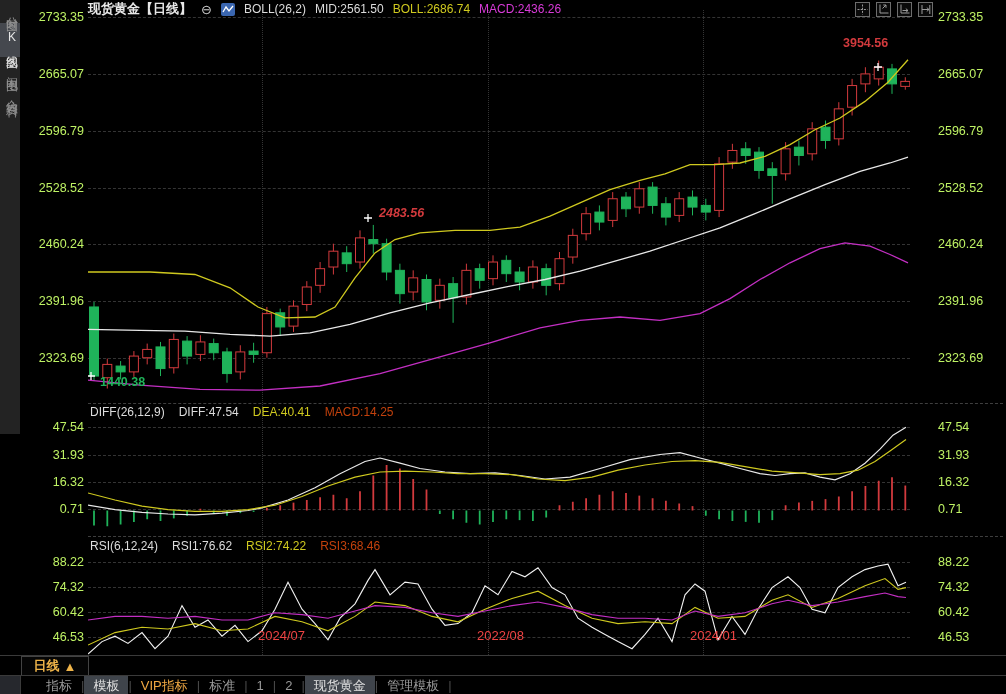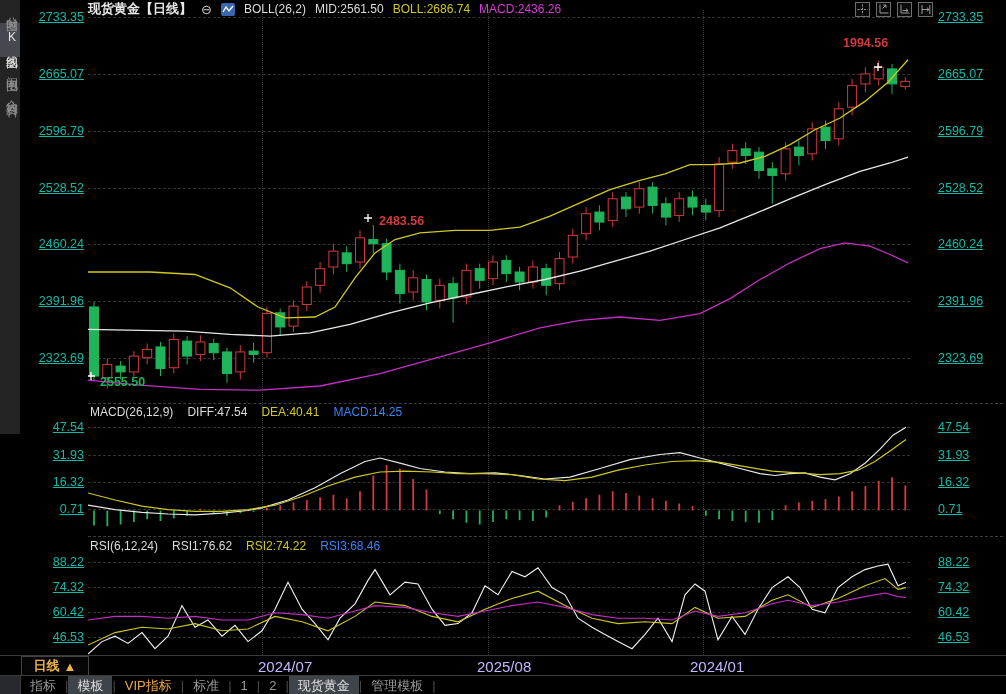"2733.35" .tick { color: #14b8a6 -> #bef264; text-decoration: underline -> none }
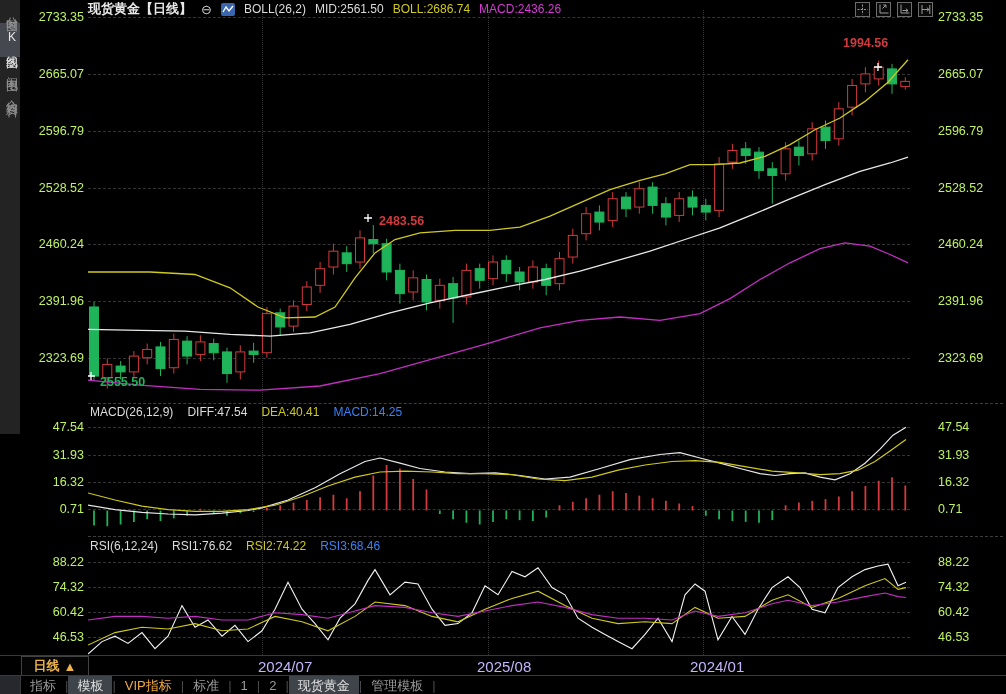"1994.56" div.anno { text: 1994.56 -> 3954.56 }
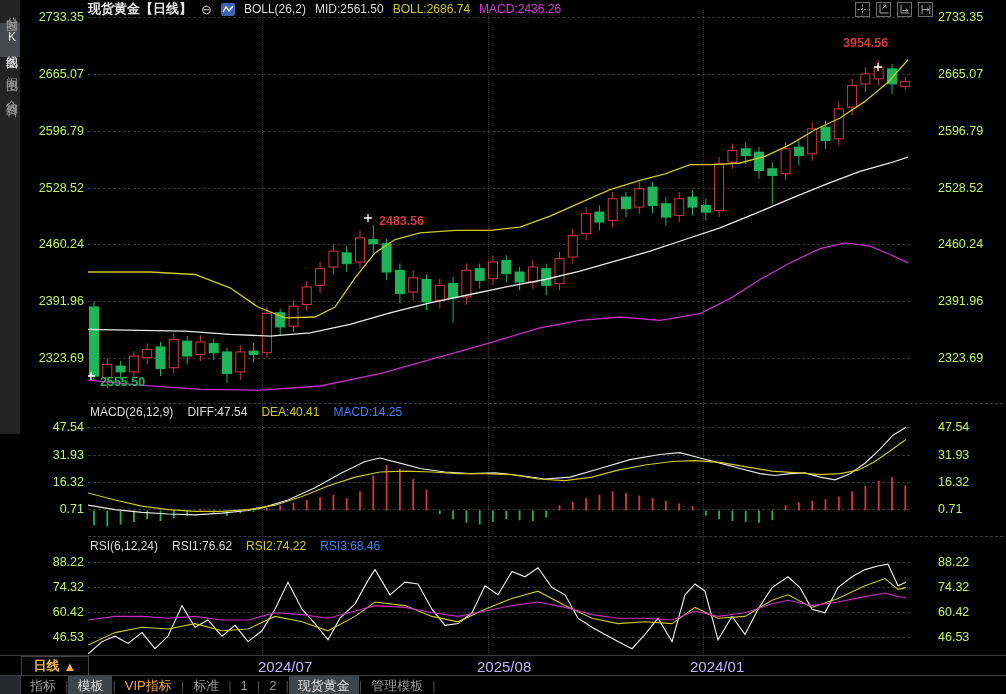"2483.56" .anno-2 { font-style: none -> italic; top: 214px -> 206px }
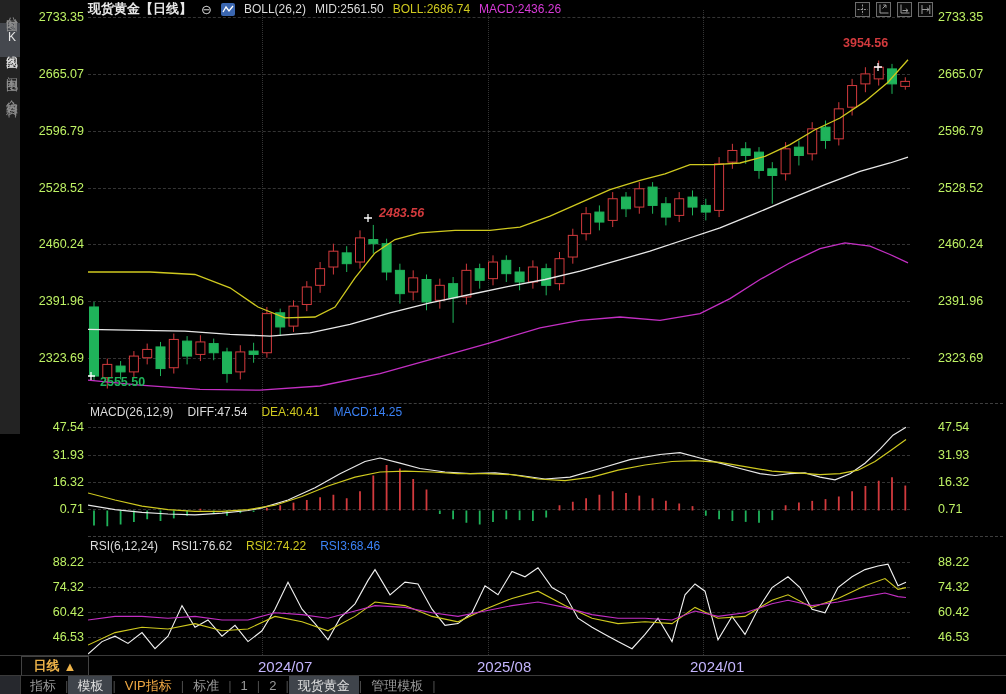"2555.50" div.anno { text: 2555.50 -> 1440.38 }
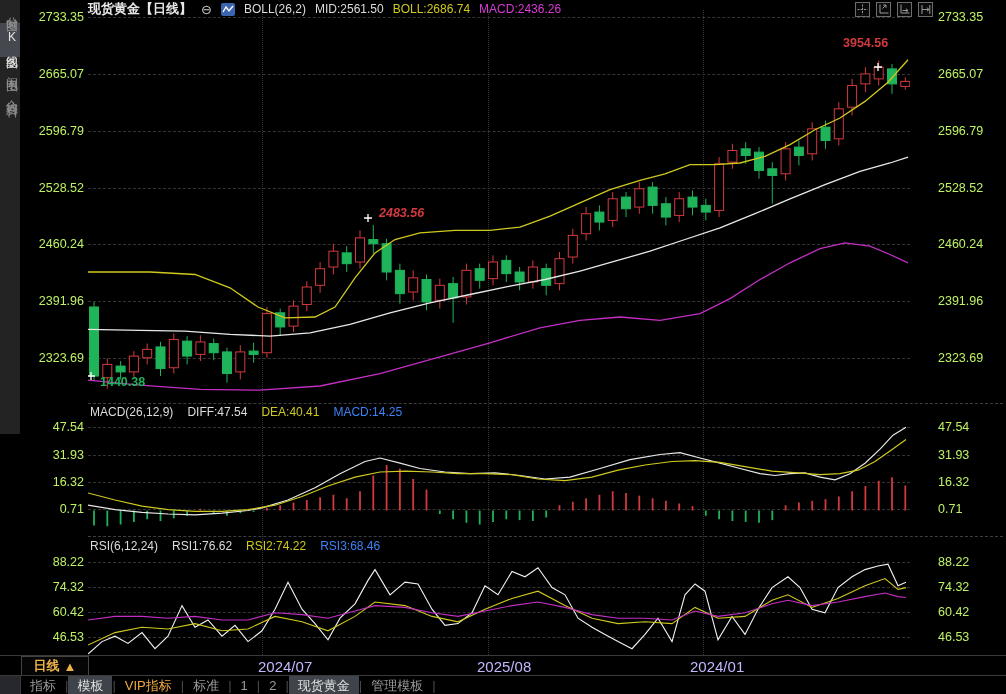"MACD(26,12,9)" span.wht { text: MACD -> DIFF }
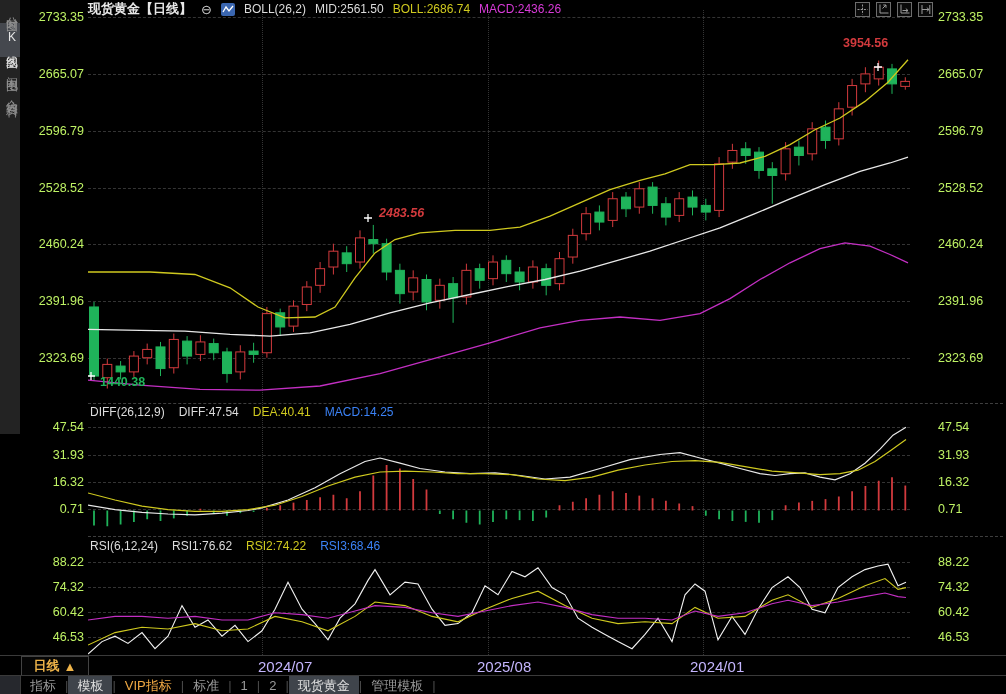"MACD:14.25" .indrow .mag { color: #3b82f6 -> #c2410c }
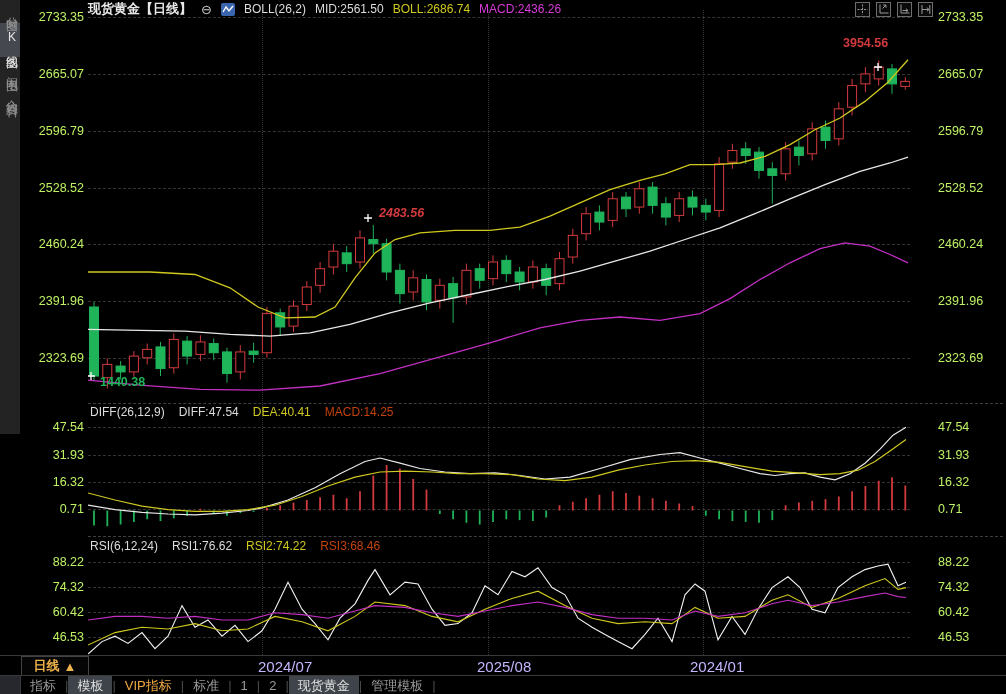"2024/07" .date-lbl { color: #c4b5fd -> #ef4444; font-size: 15px -> 13px; top: 658px -> 628px }
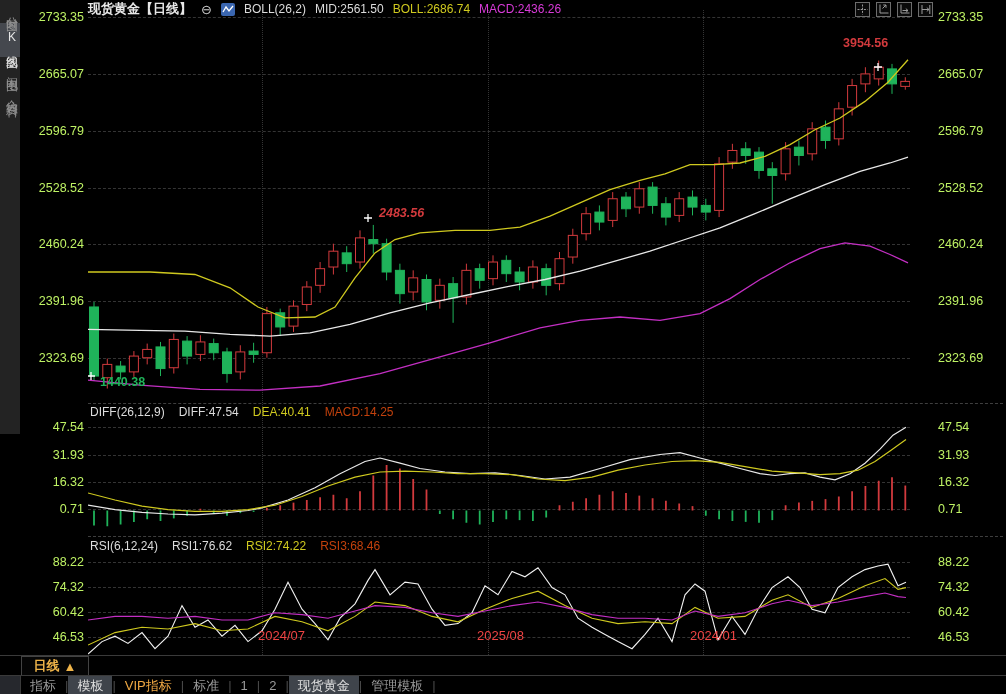"2025/08" span.date-lbl { text: 2025/08 -> 2022/08 }
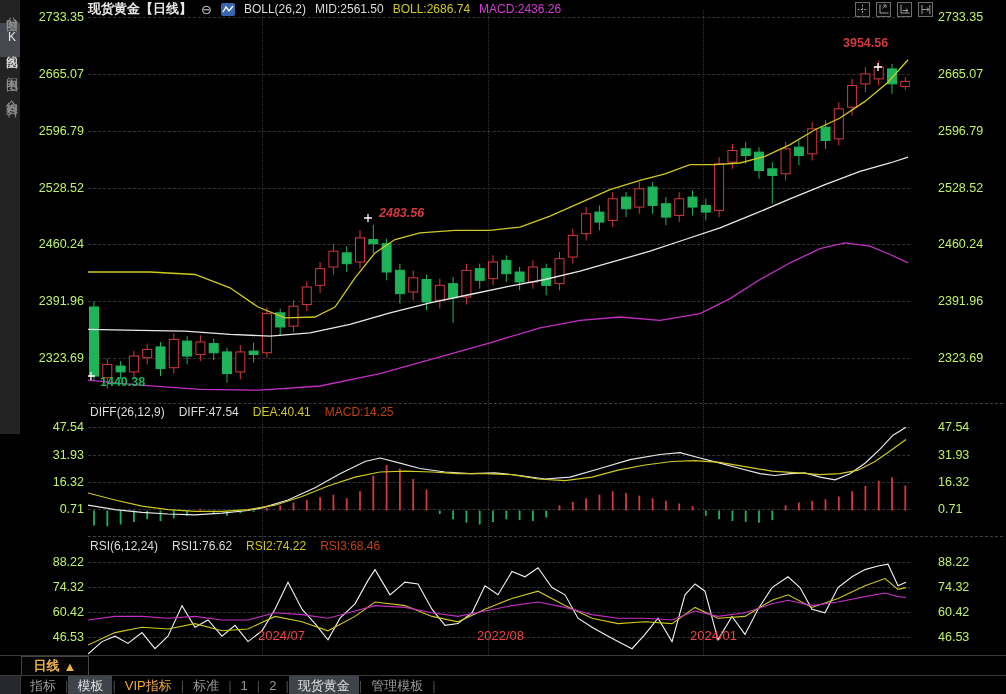"指标" .tb-items { padding-left: 0 -> 16px }
